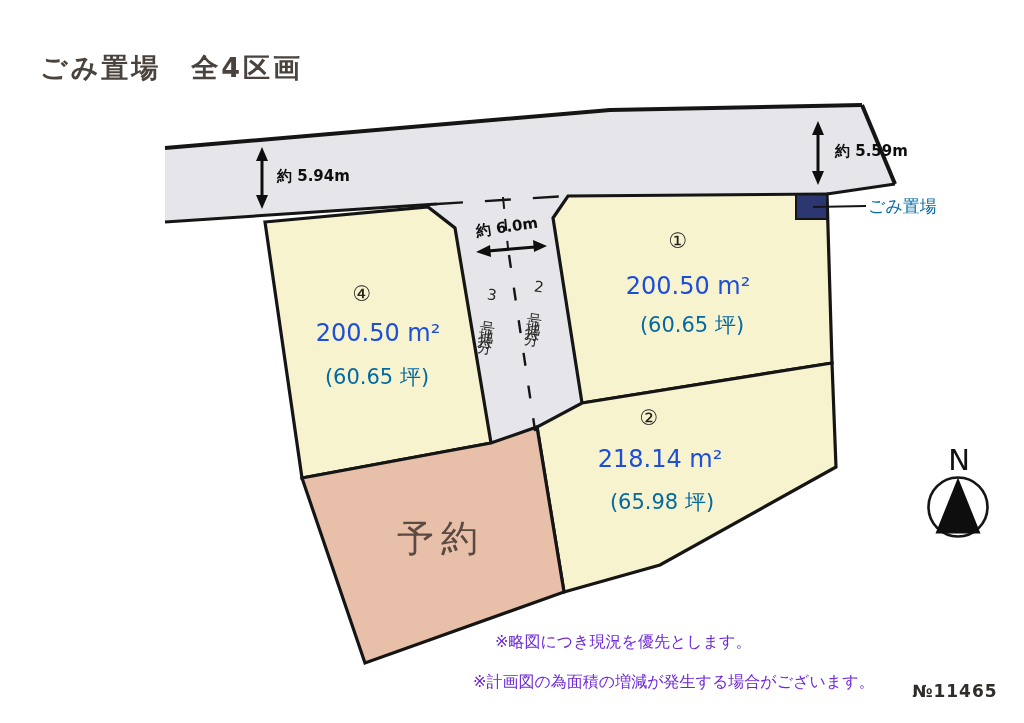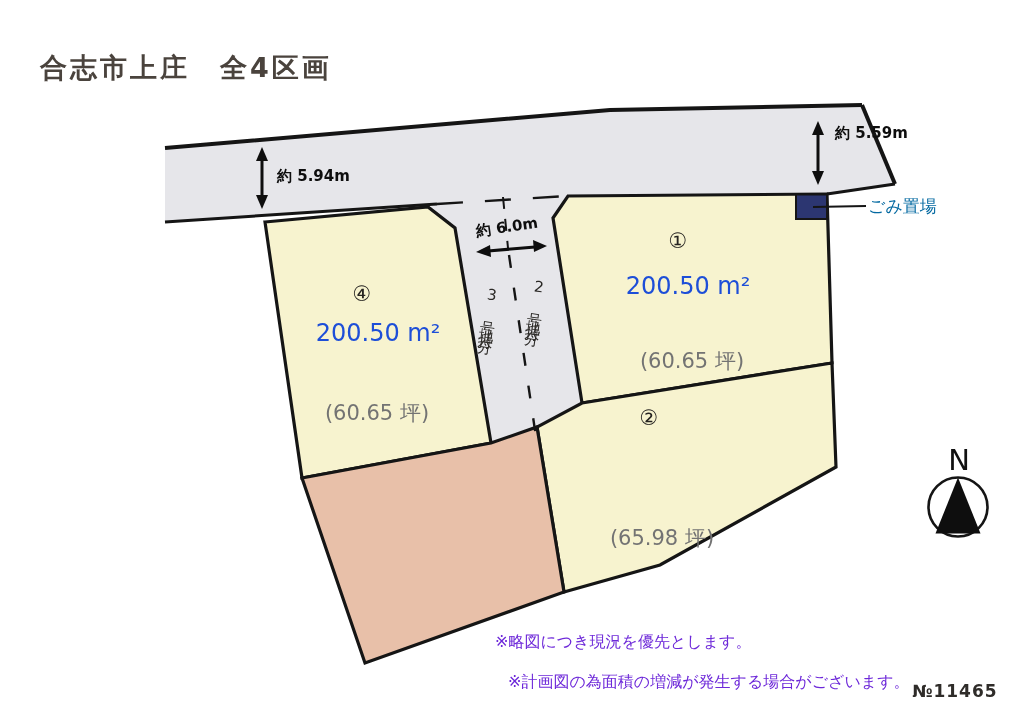"合志市上庄 全4区画" div.lbl { text: 合志市上庄 -> ごみ置場 }
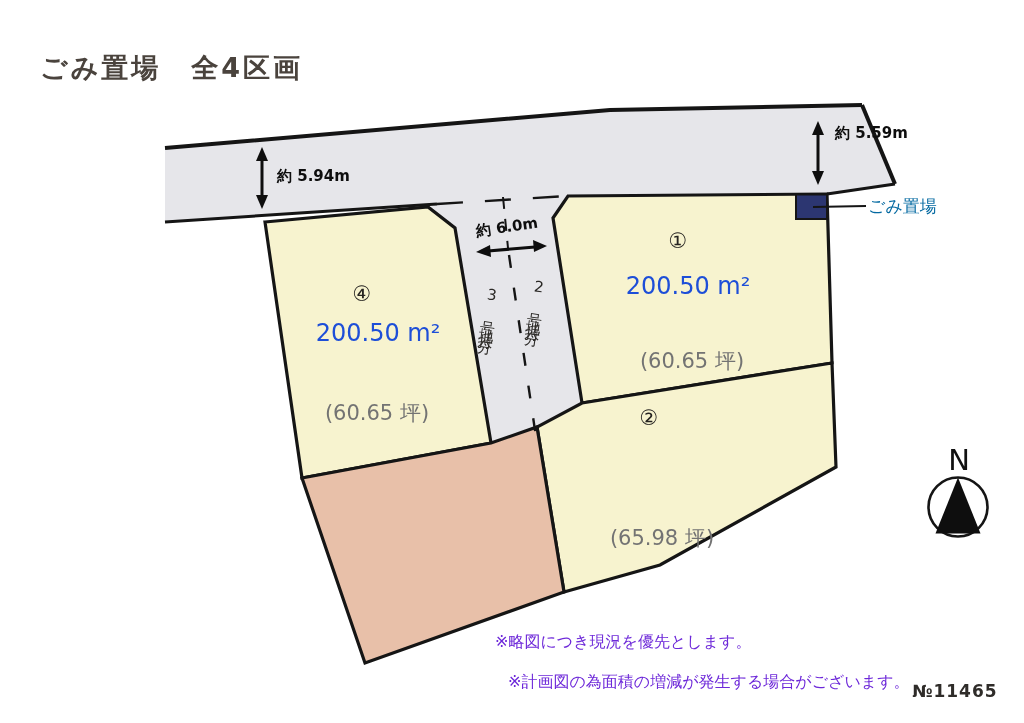"約 5.59m" div.lbl { top: 125px -> 143px }
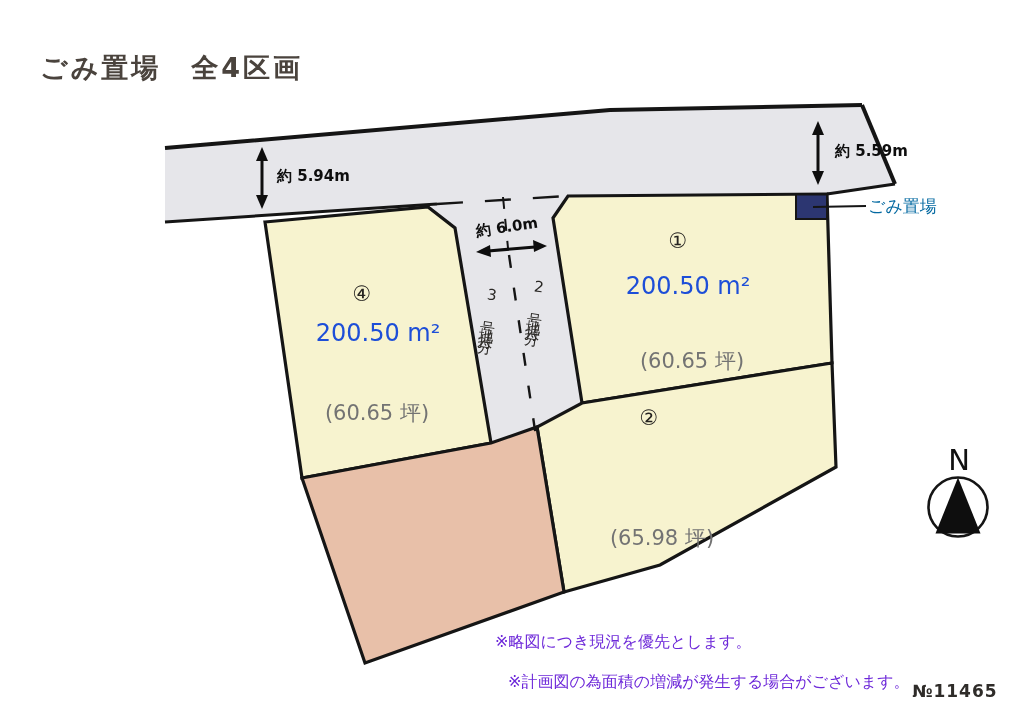"(60.65 坪)" .area-tsubo { color: #737373 -> #0369a1; margin-top: 36px -> none }
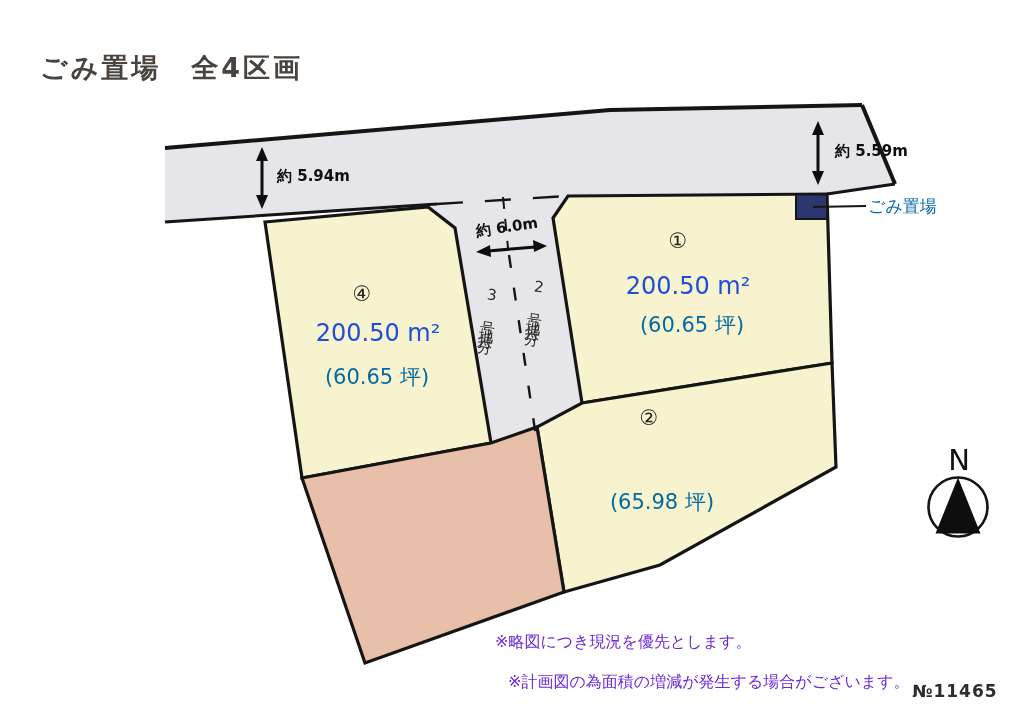"218.14 m²" div.lbl { html: none -> <div>218.14 m²</div> }
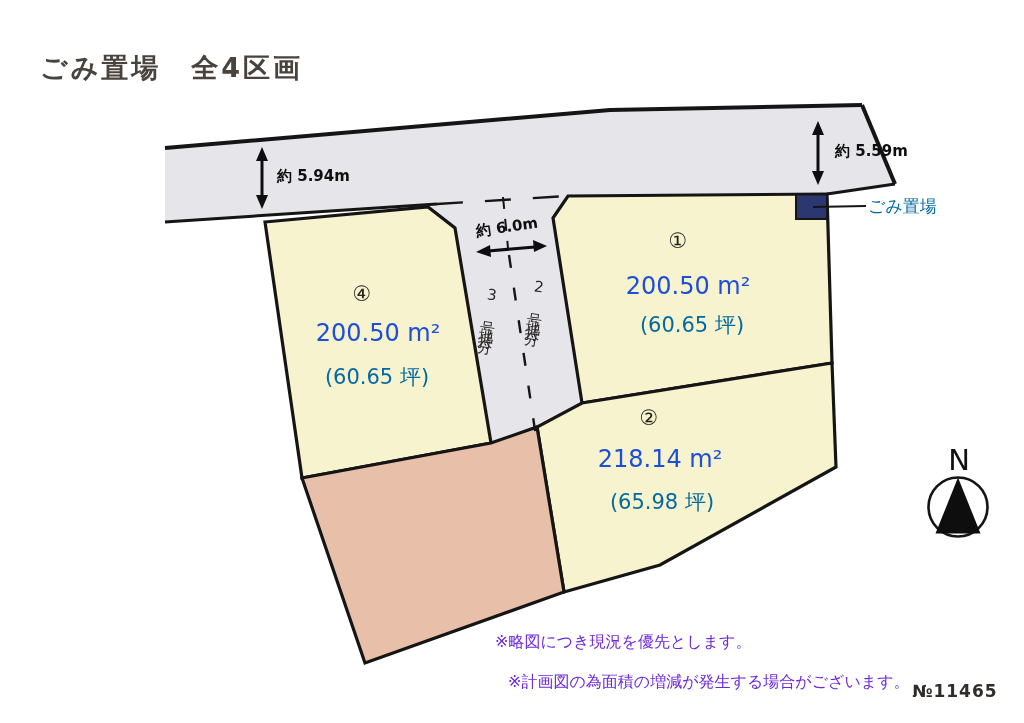"予約" div.lbl { html: none -> <div>予約</div> }
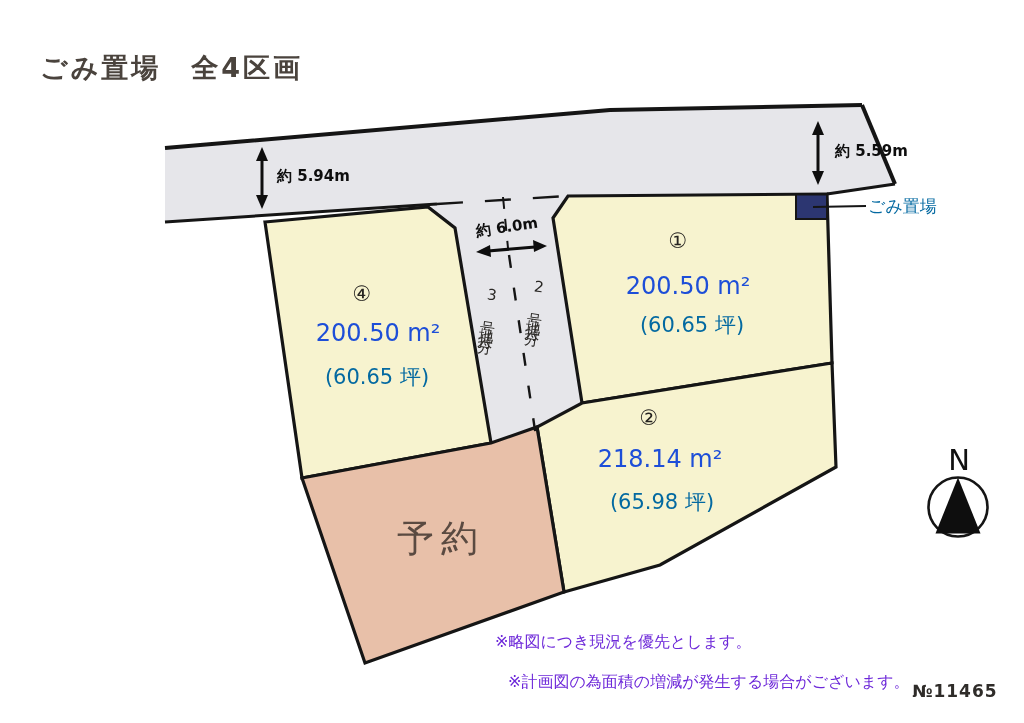"※計画図の為面積の増減が発生する場合がございます。" div.lbl { left: 508px -> 473px }
